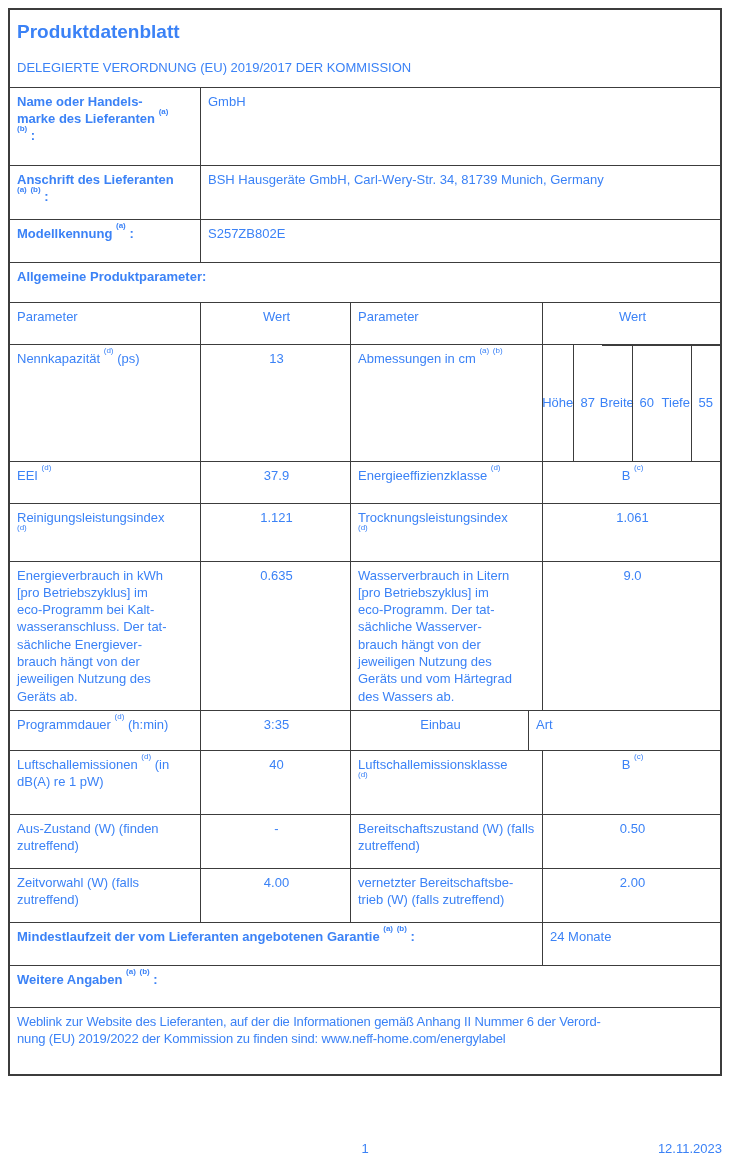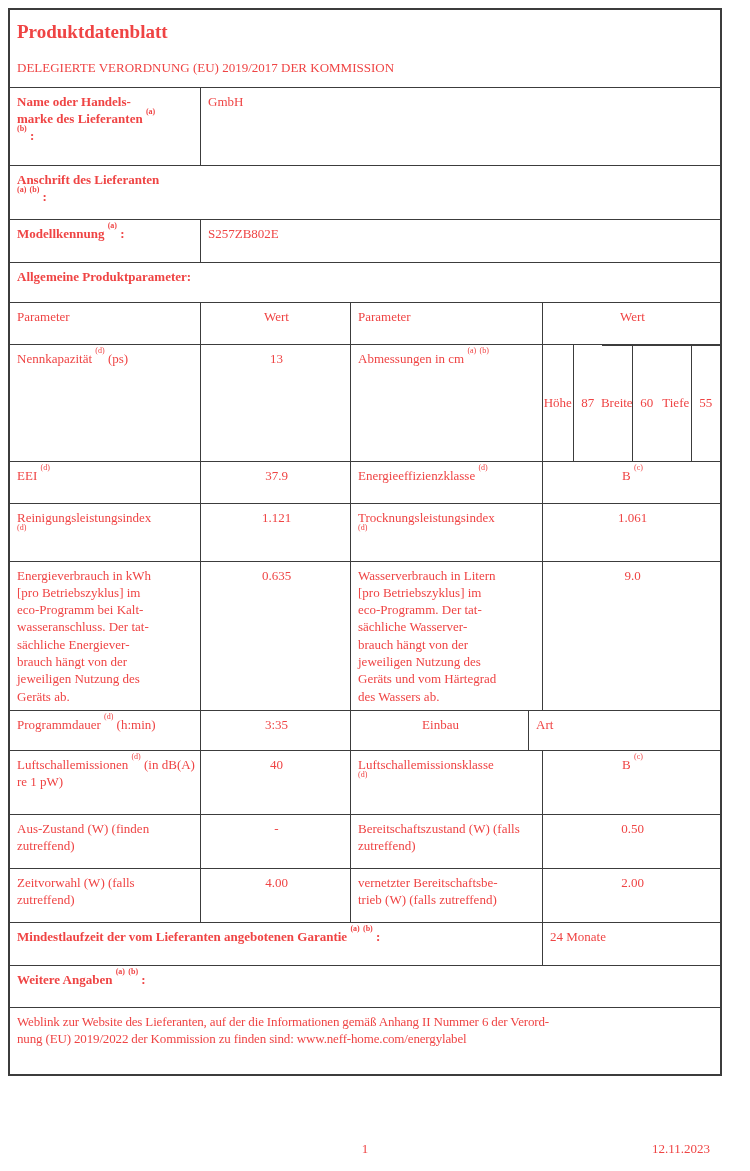"Produktdatenblatt" .page { color: #ef4444 -> #3b82f6; font-family: Liberation Serif, serif -> Liberation Sans, sans-serif }
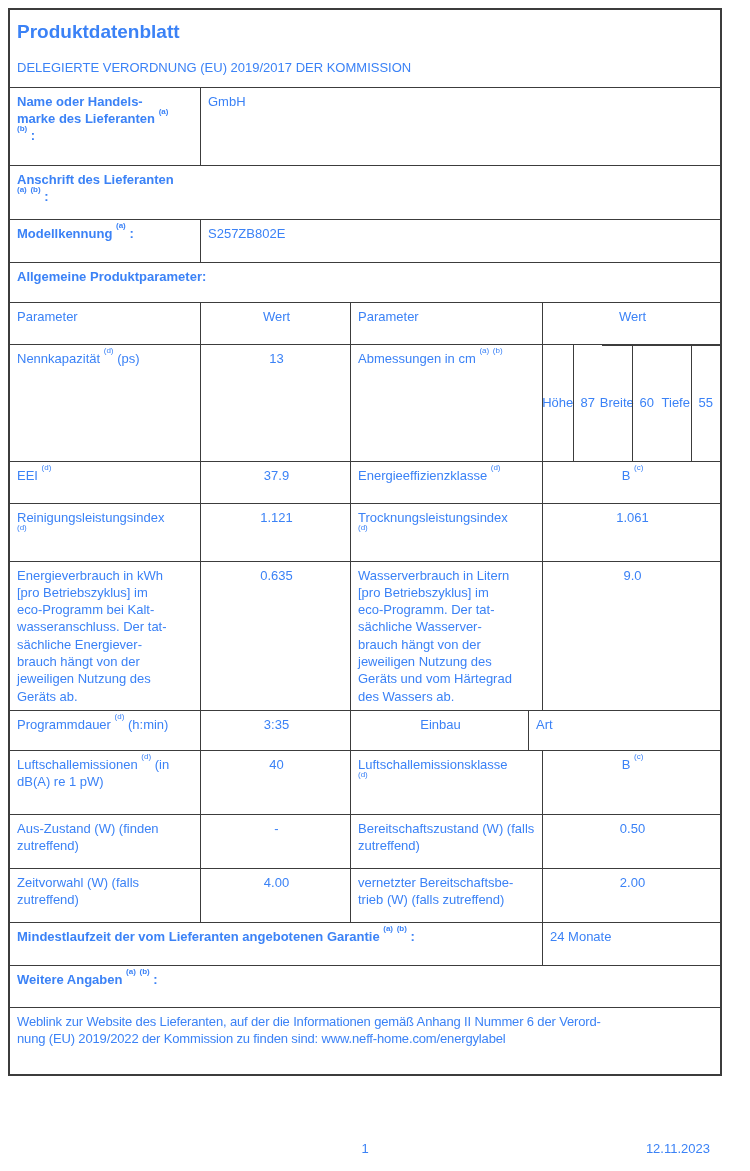"BSH Hausgeräte GmbH, Carl-Wery-Str. 34," div.cell { html: none -> <div>BSH Hausgeräte GmbH, Carl-Wery-Str. 34, 81739 Munich, Germany</div> }
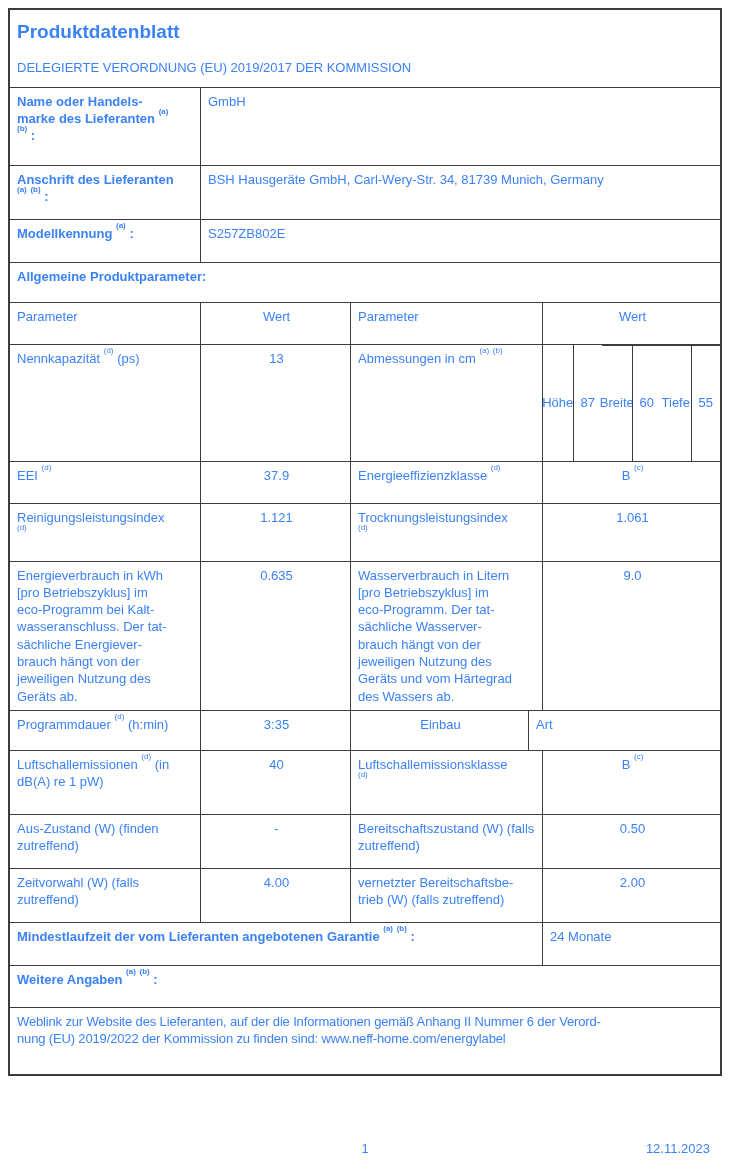"12.11.2023" .doc-date { right: 12px -> 0 }
